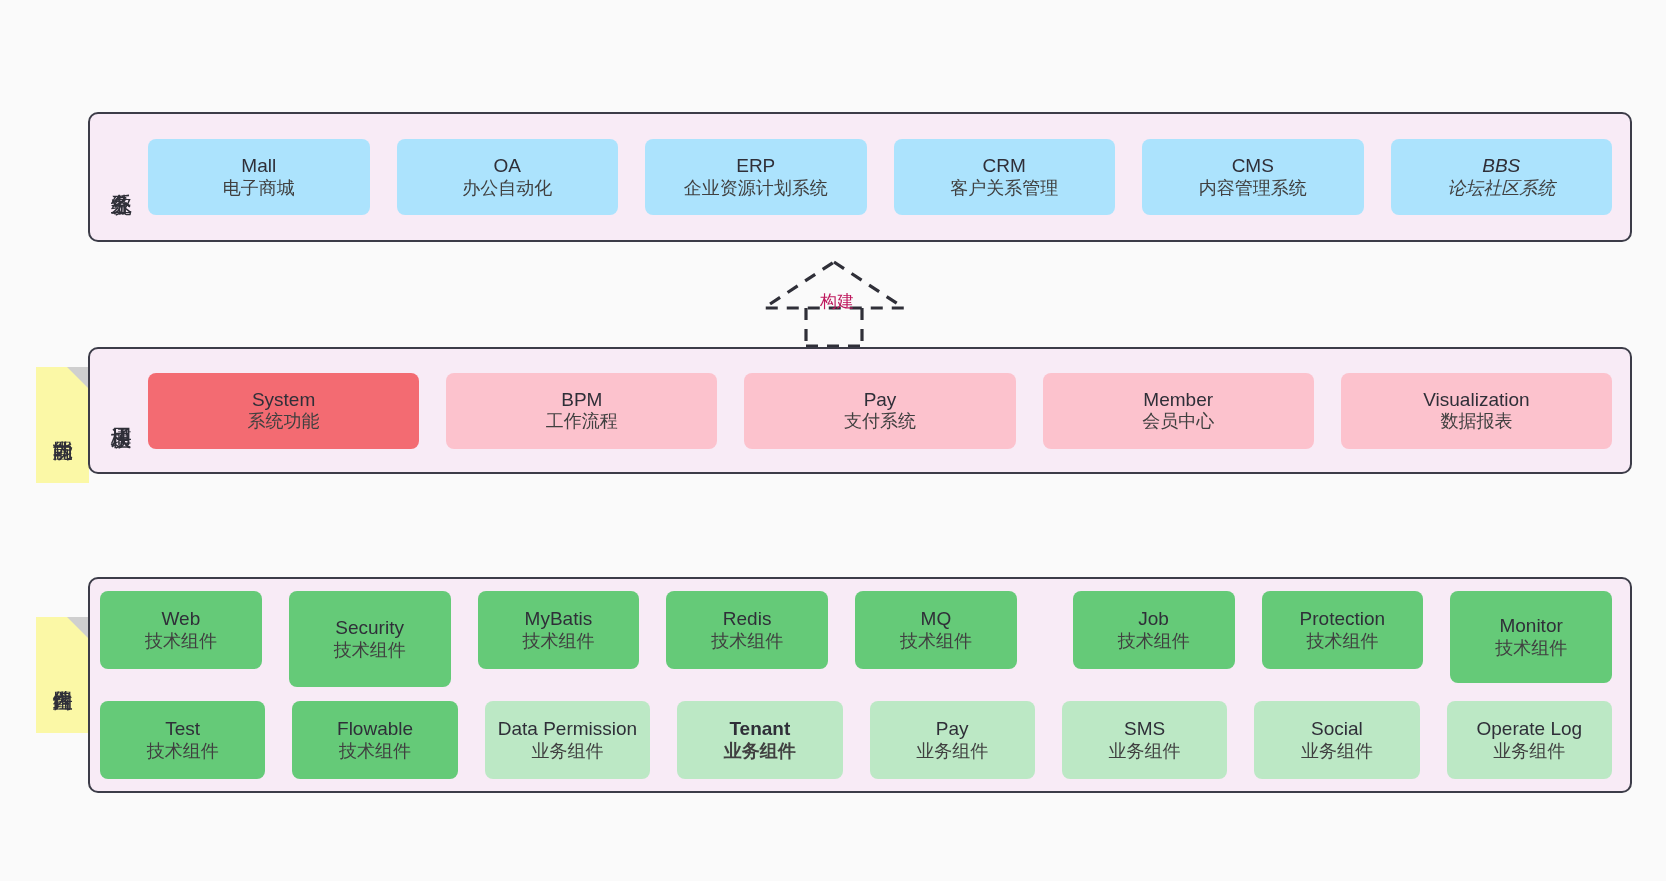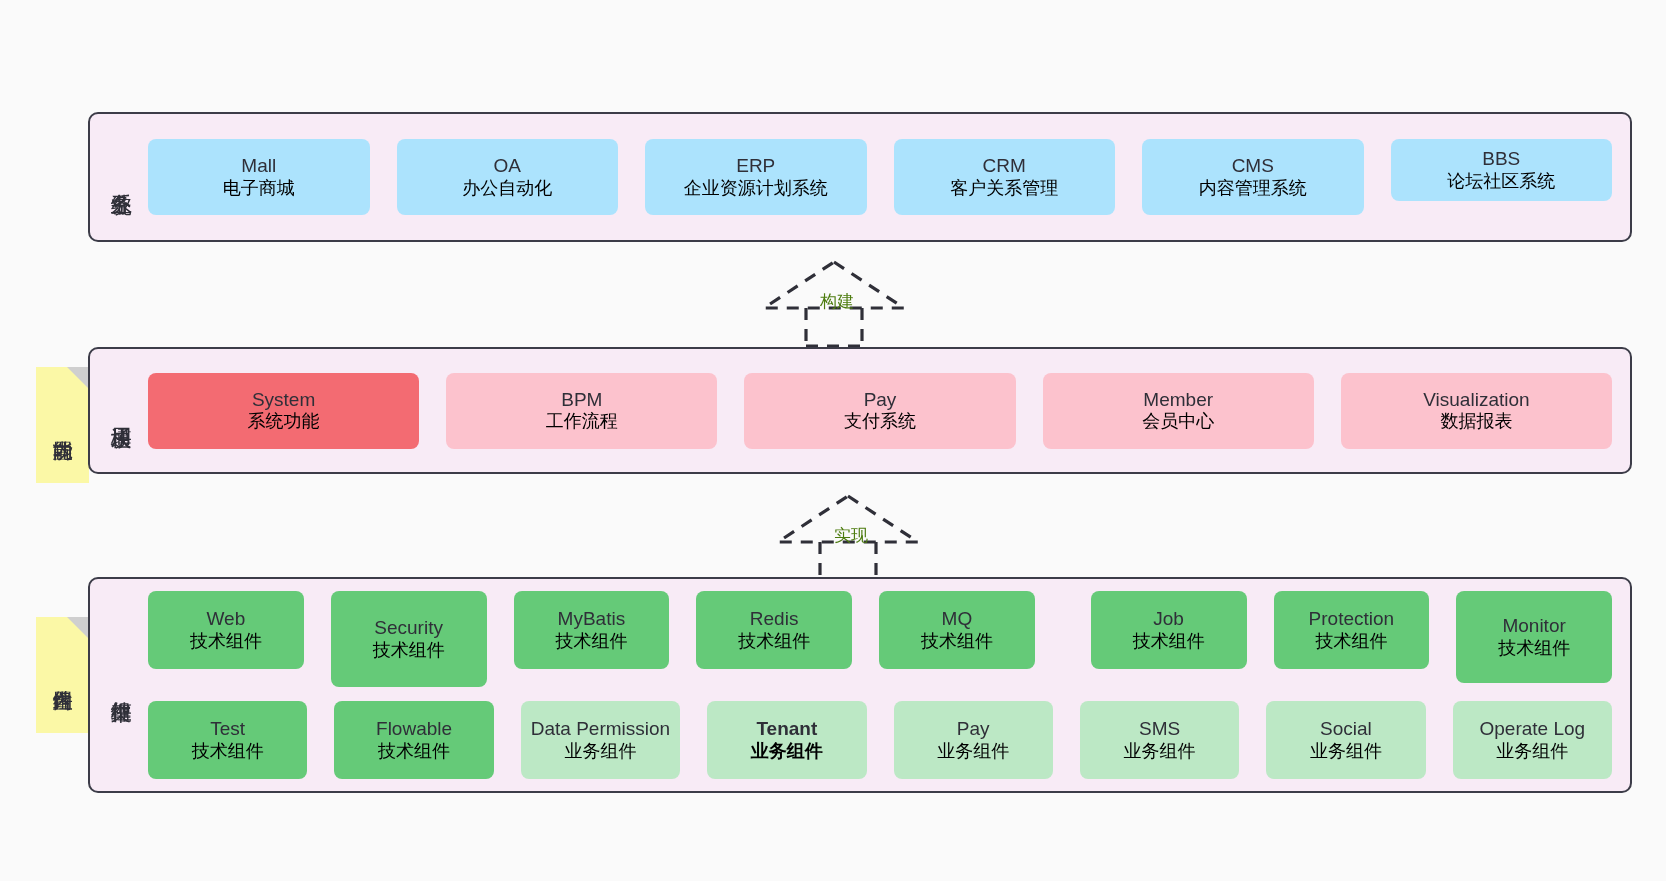"BBS" div.node { font-style: none -> italic; height: 62px -> 76px }
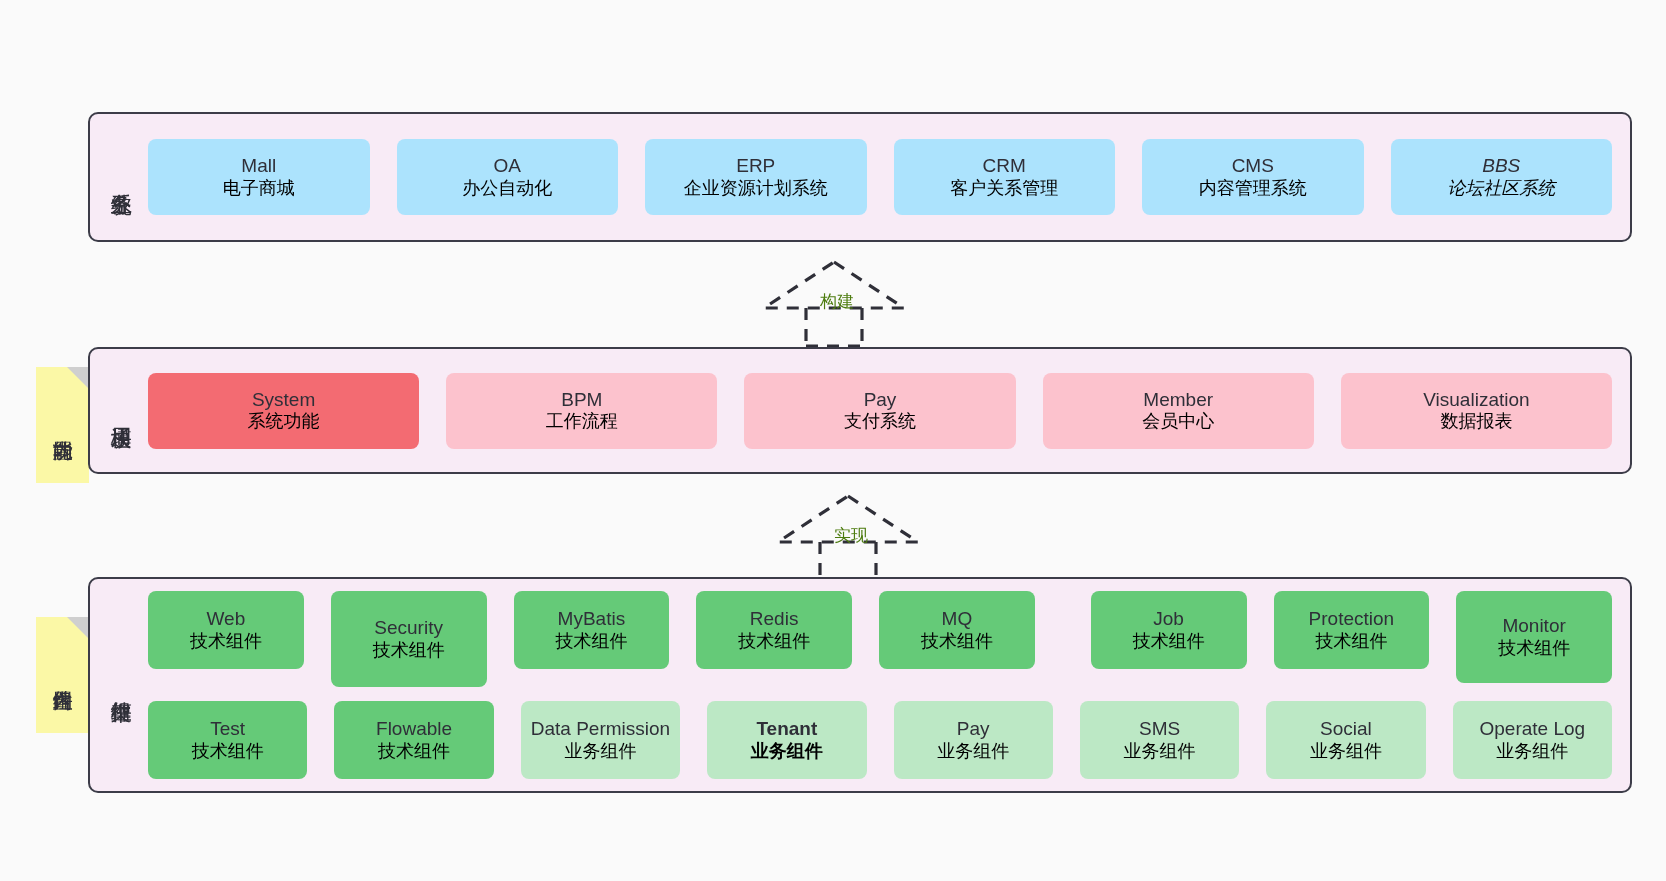"电子商城" .node .cn { color: #000000 -> #404040 }
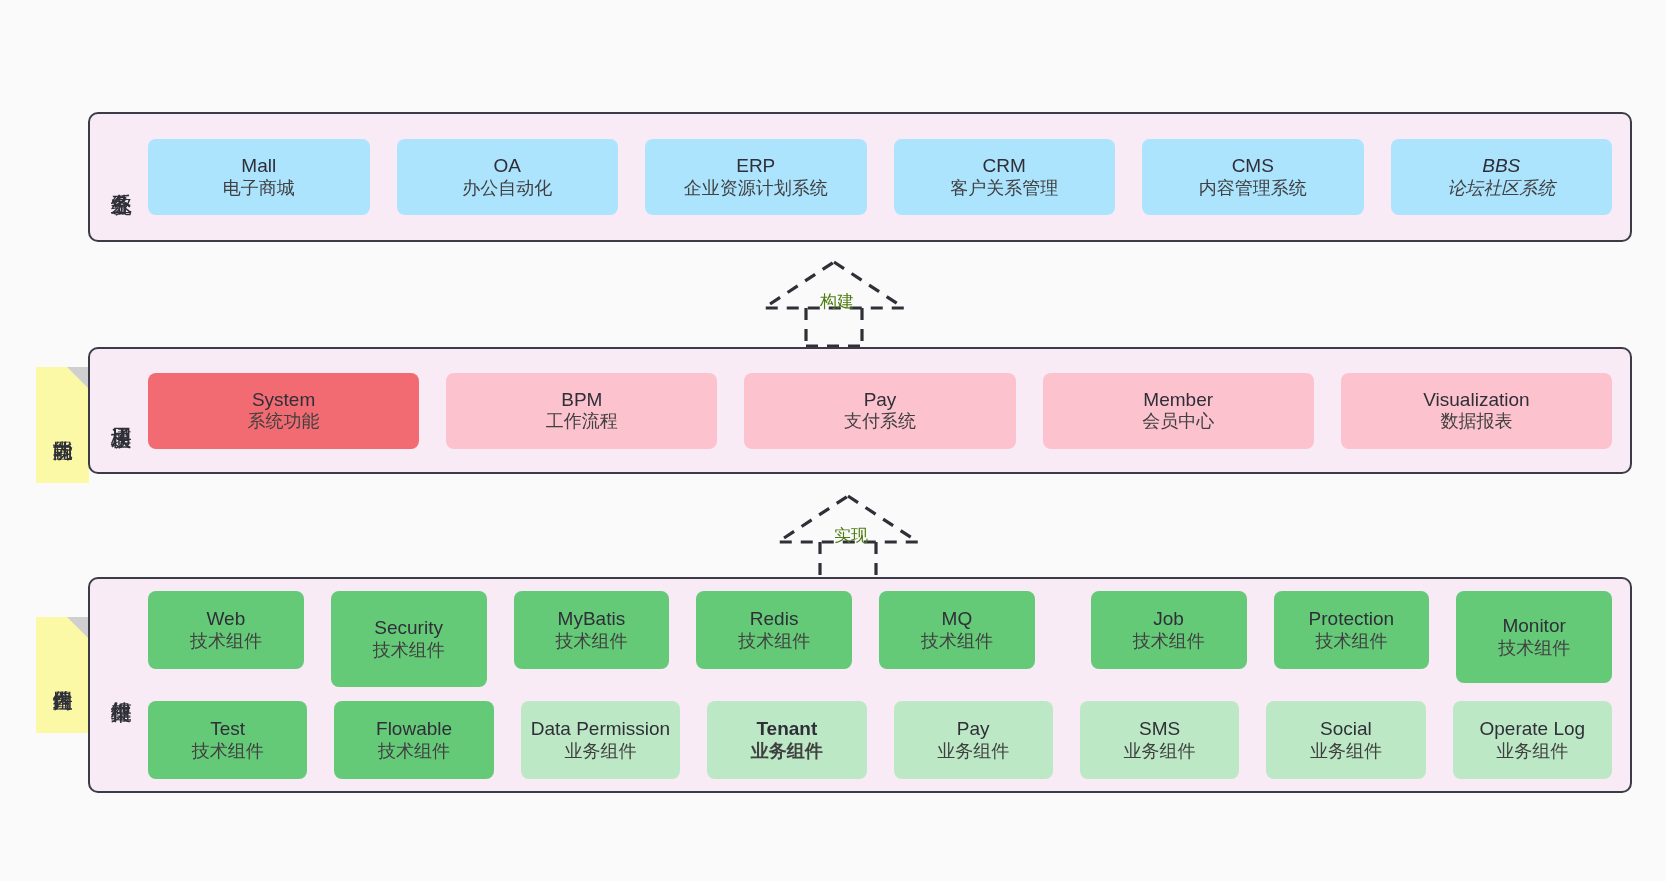"构建" .arrow-label { color: #4d7c0f -> #be185d }
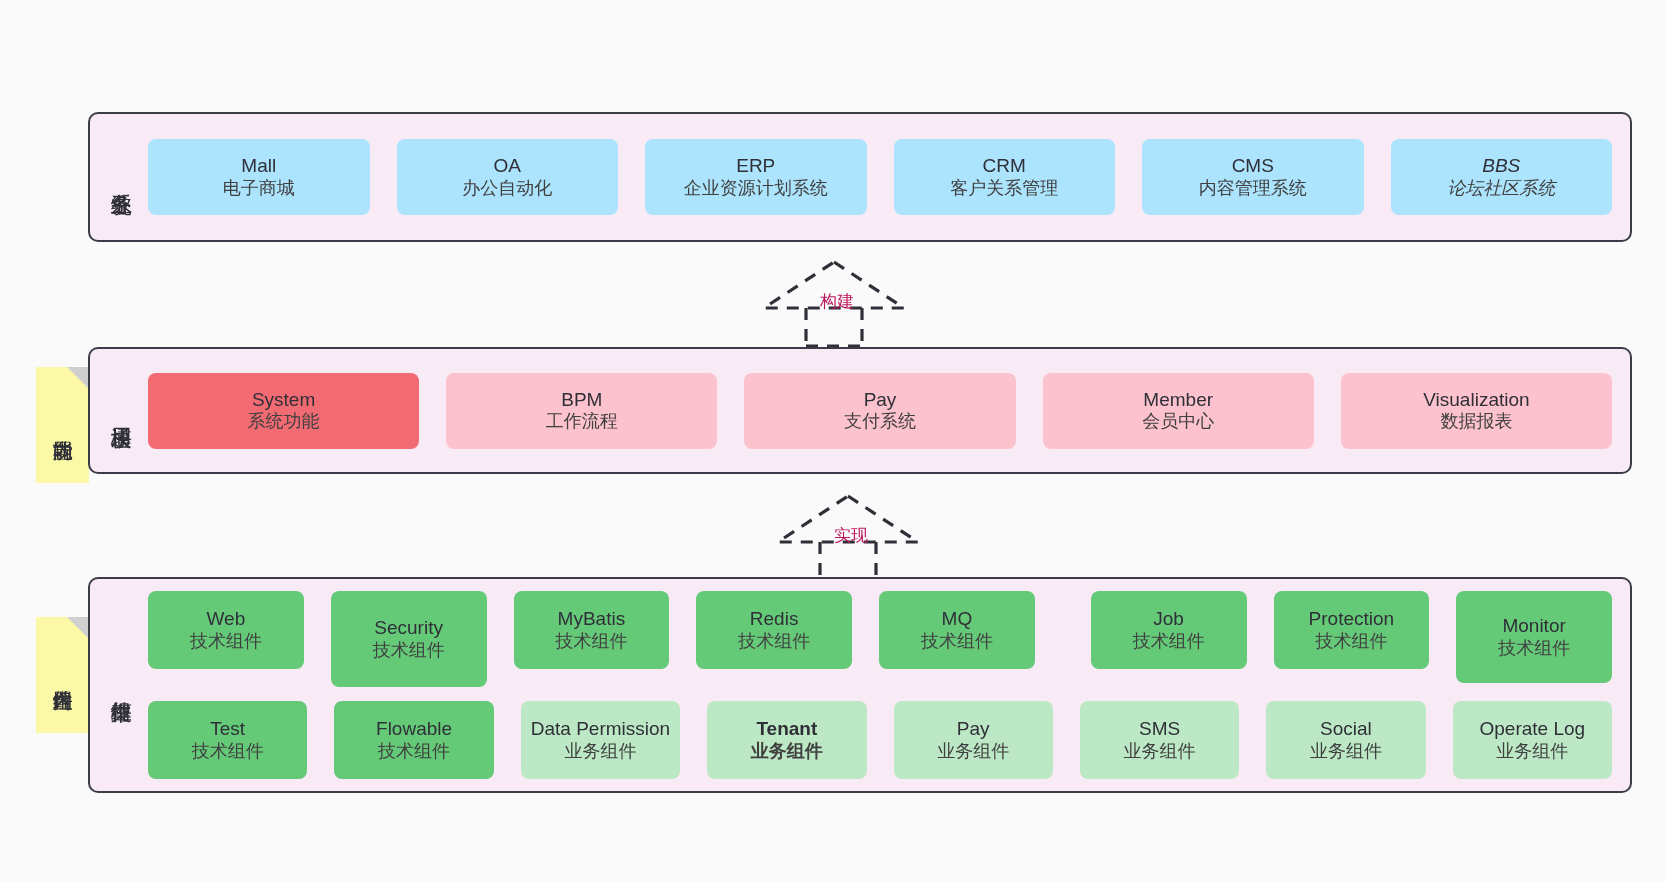"实现" div.arrow { html: <div> <svg> <path></path> <path></path> <path></path> </svg> <span>实现</span> </div> -> none }
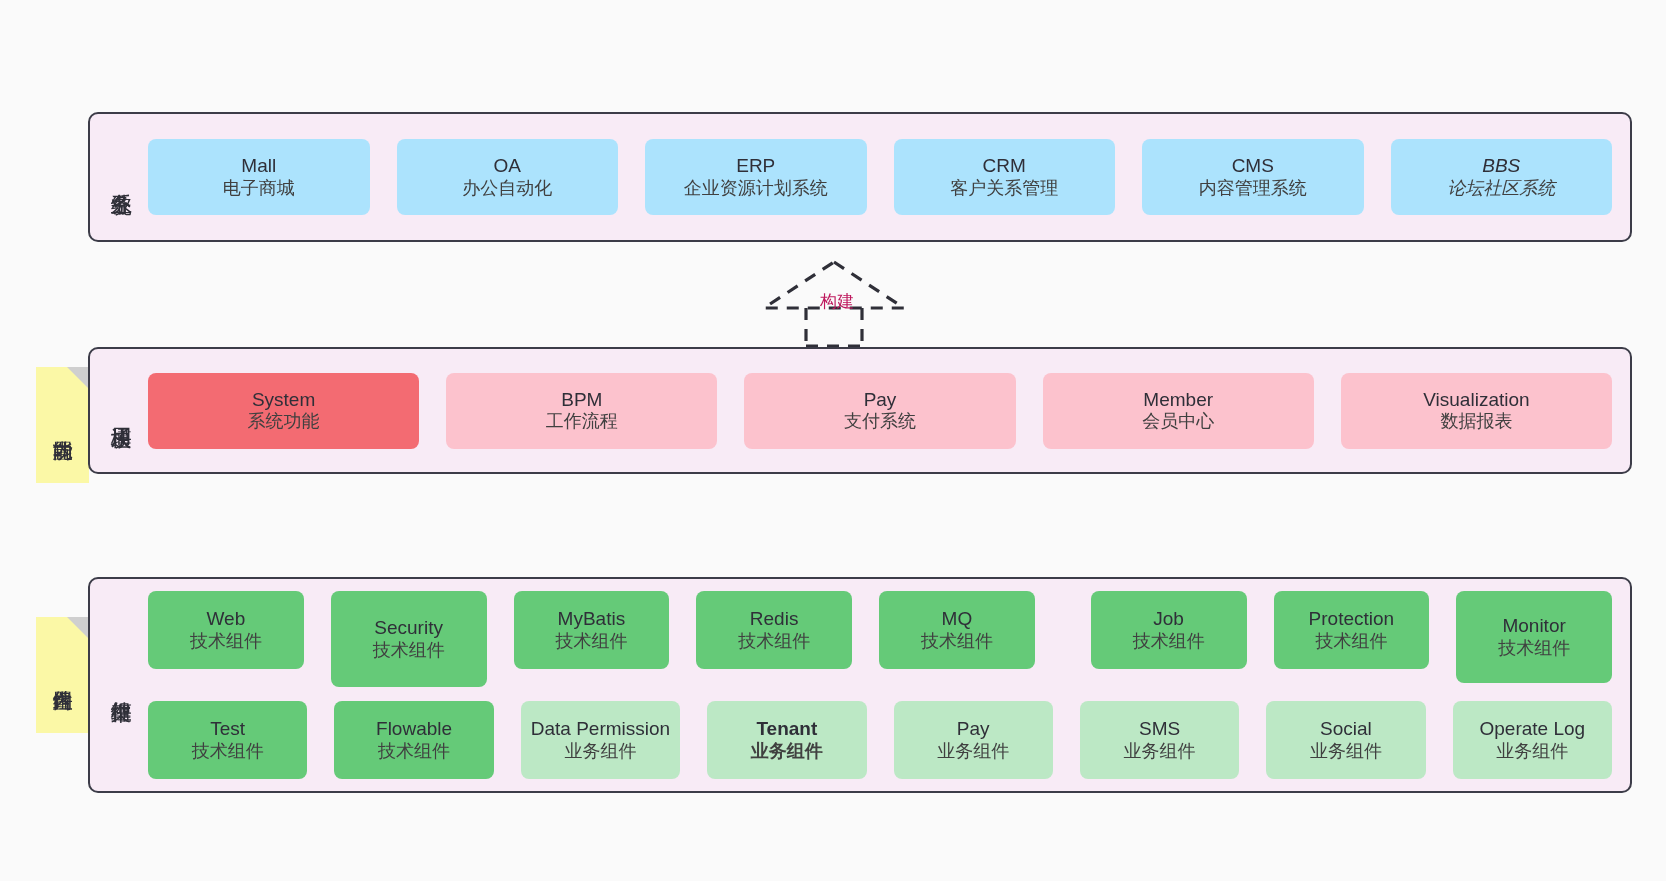"Web" div.layer { flex-direction: none -> column }
